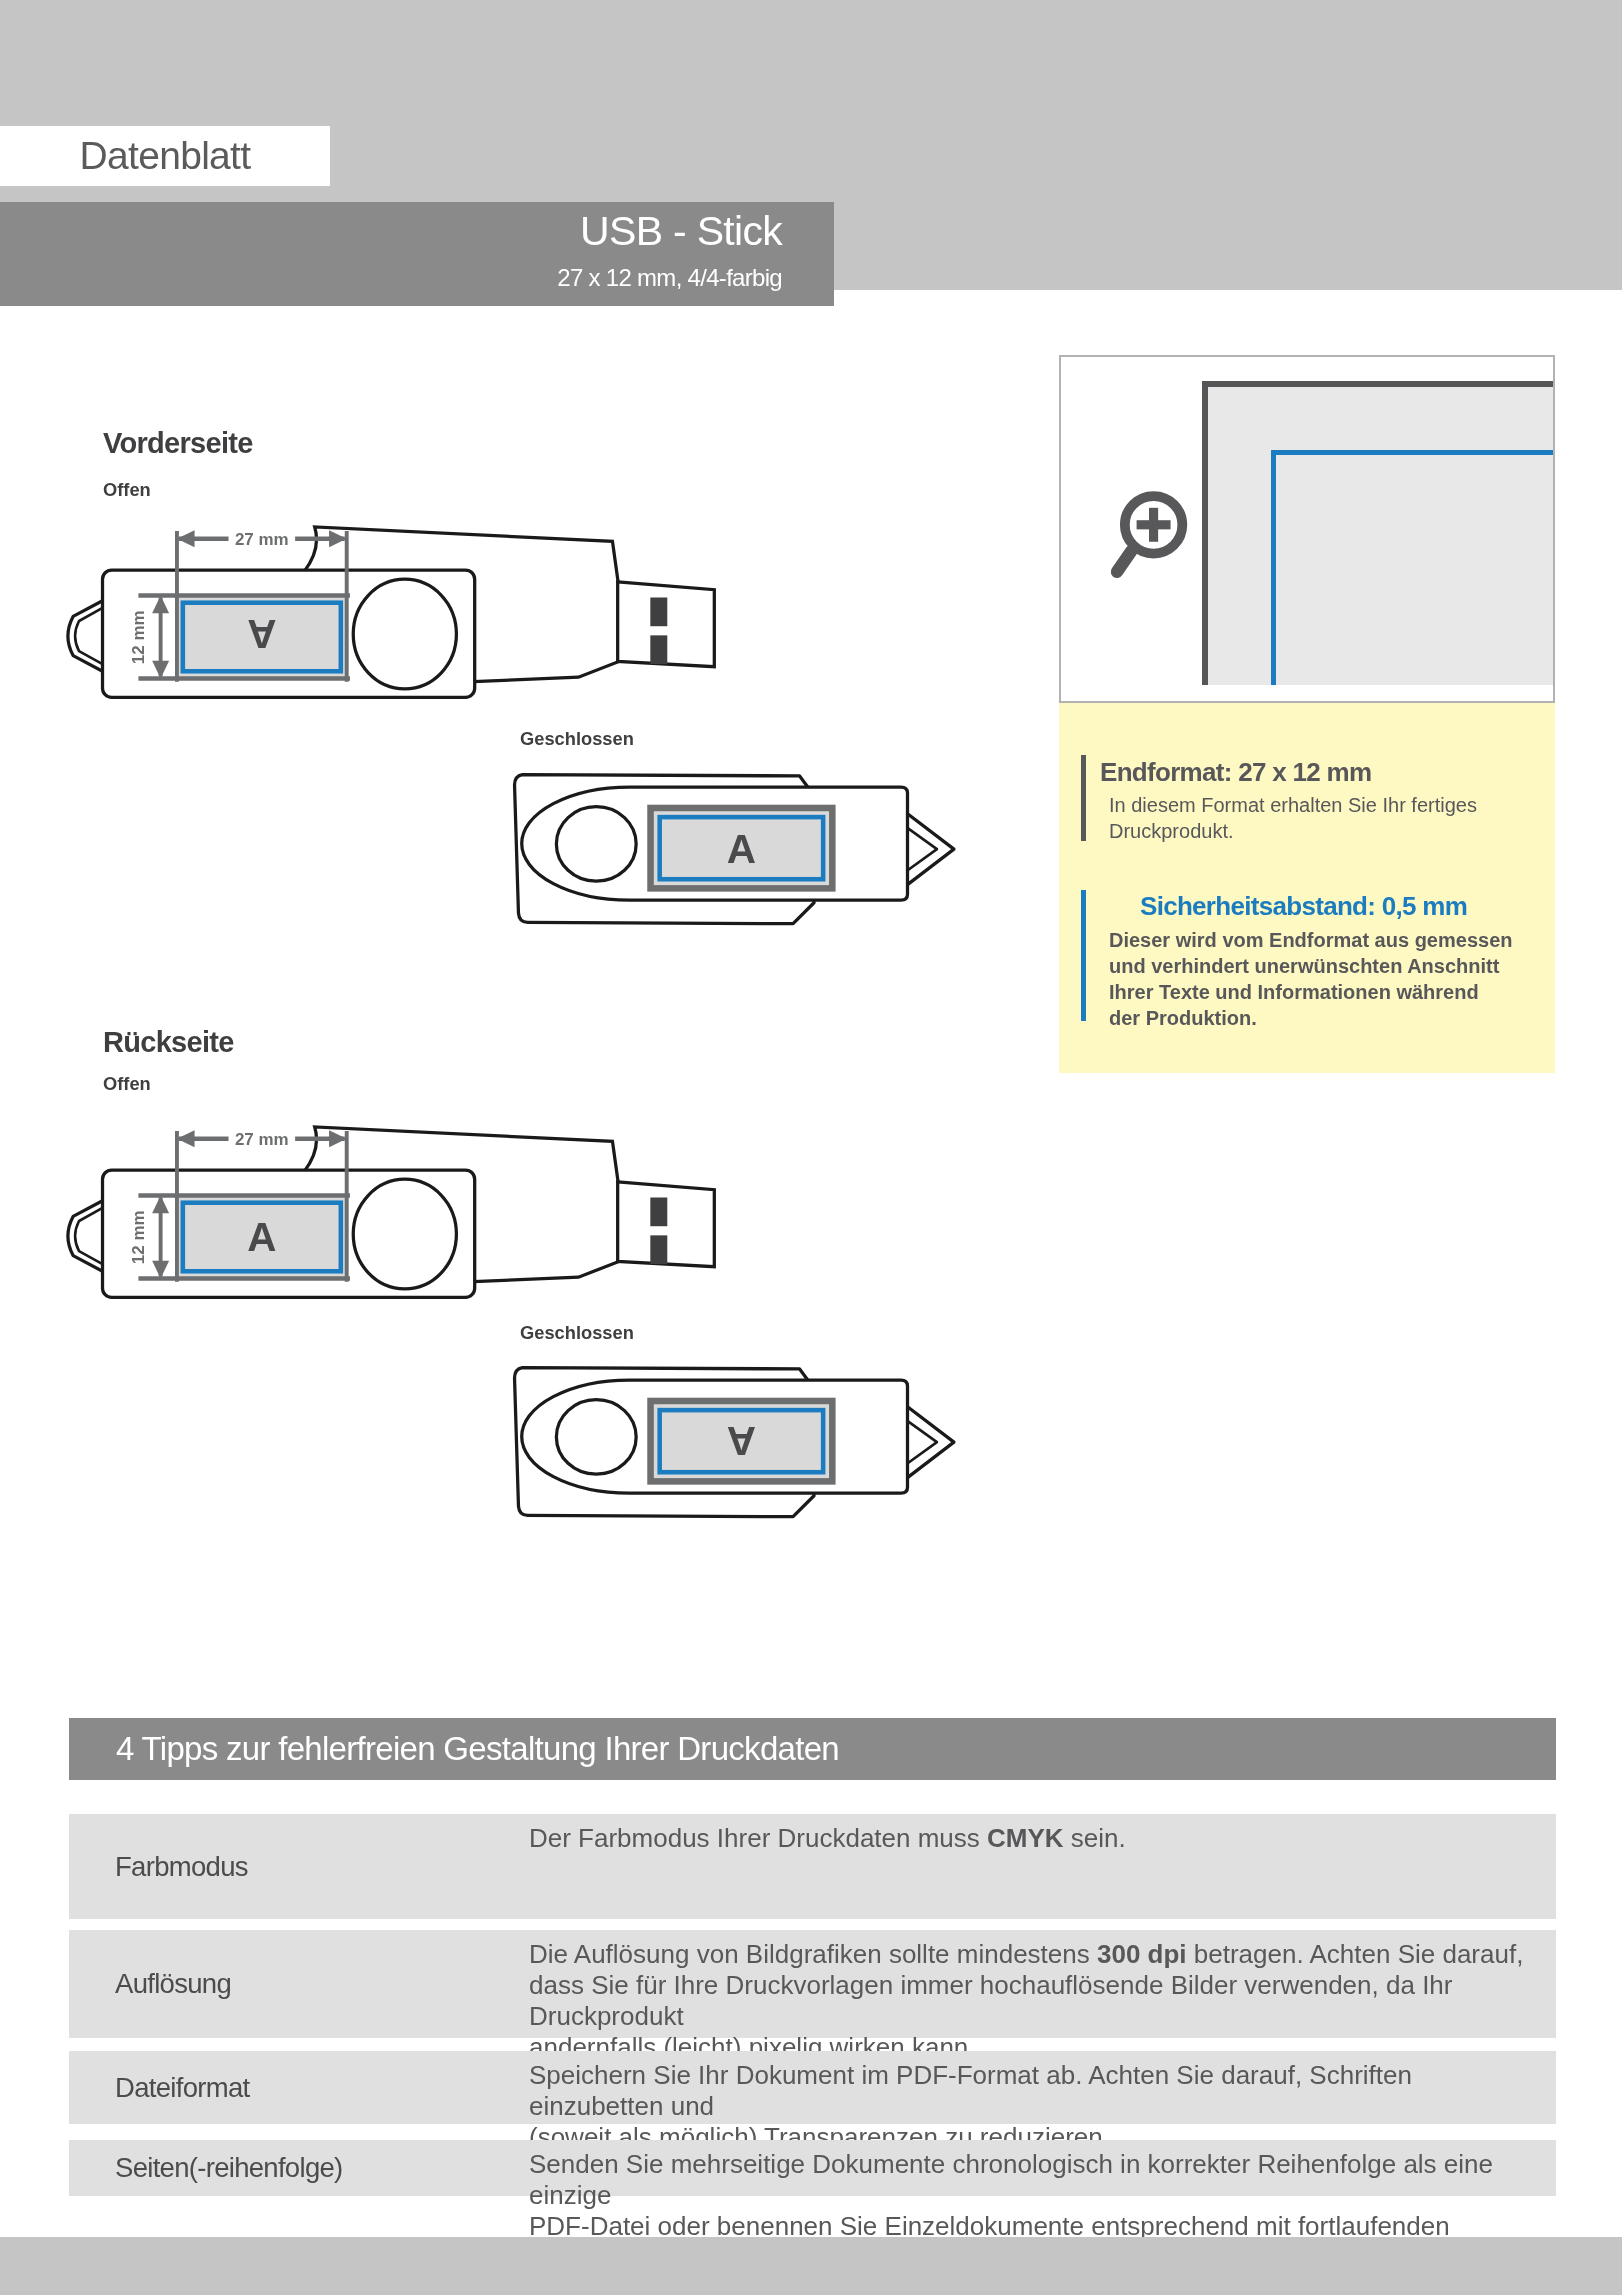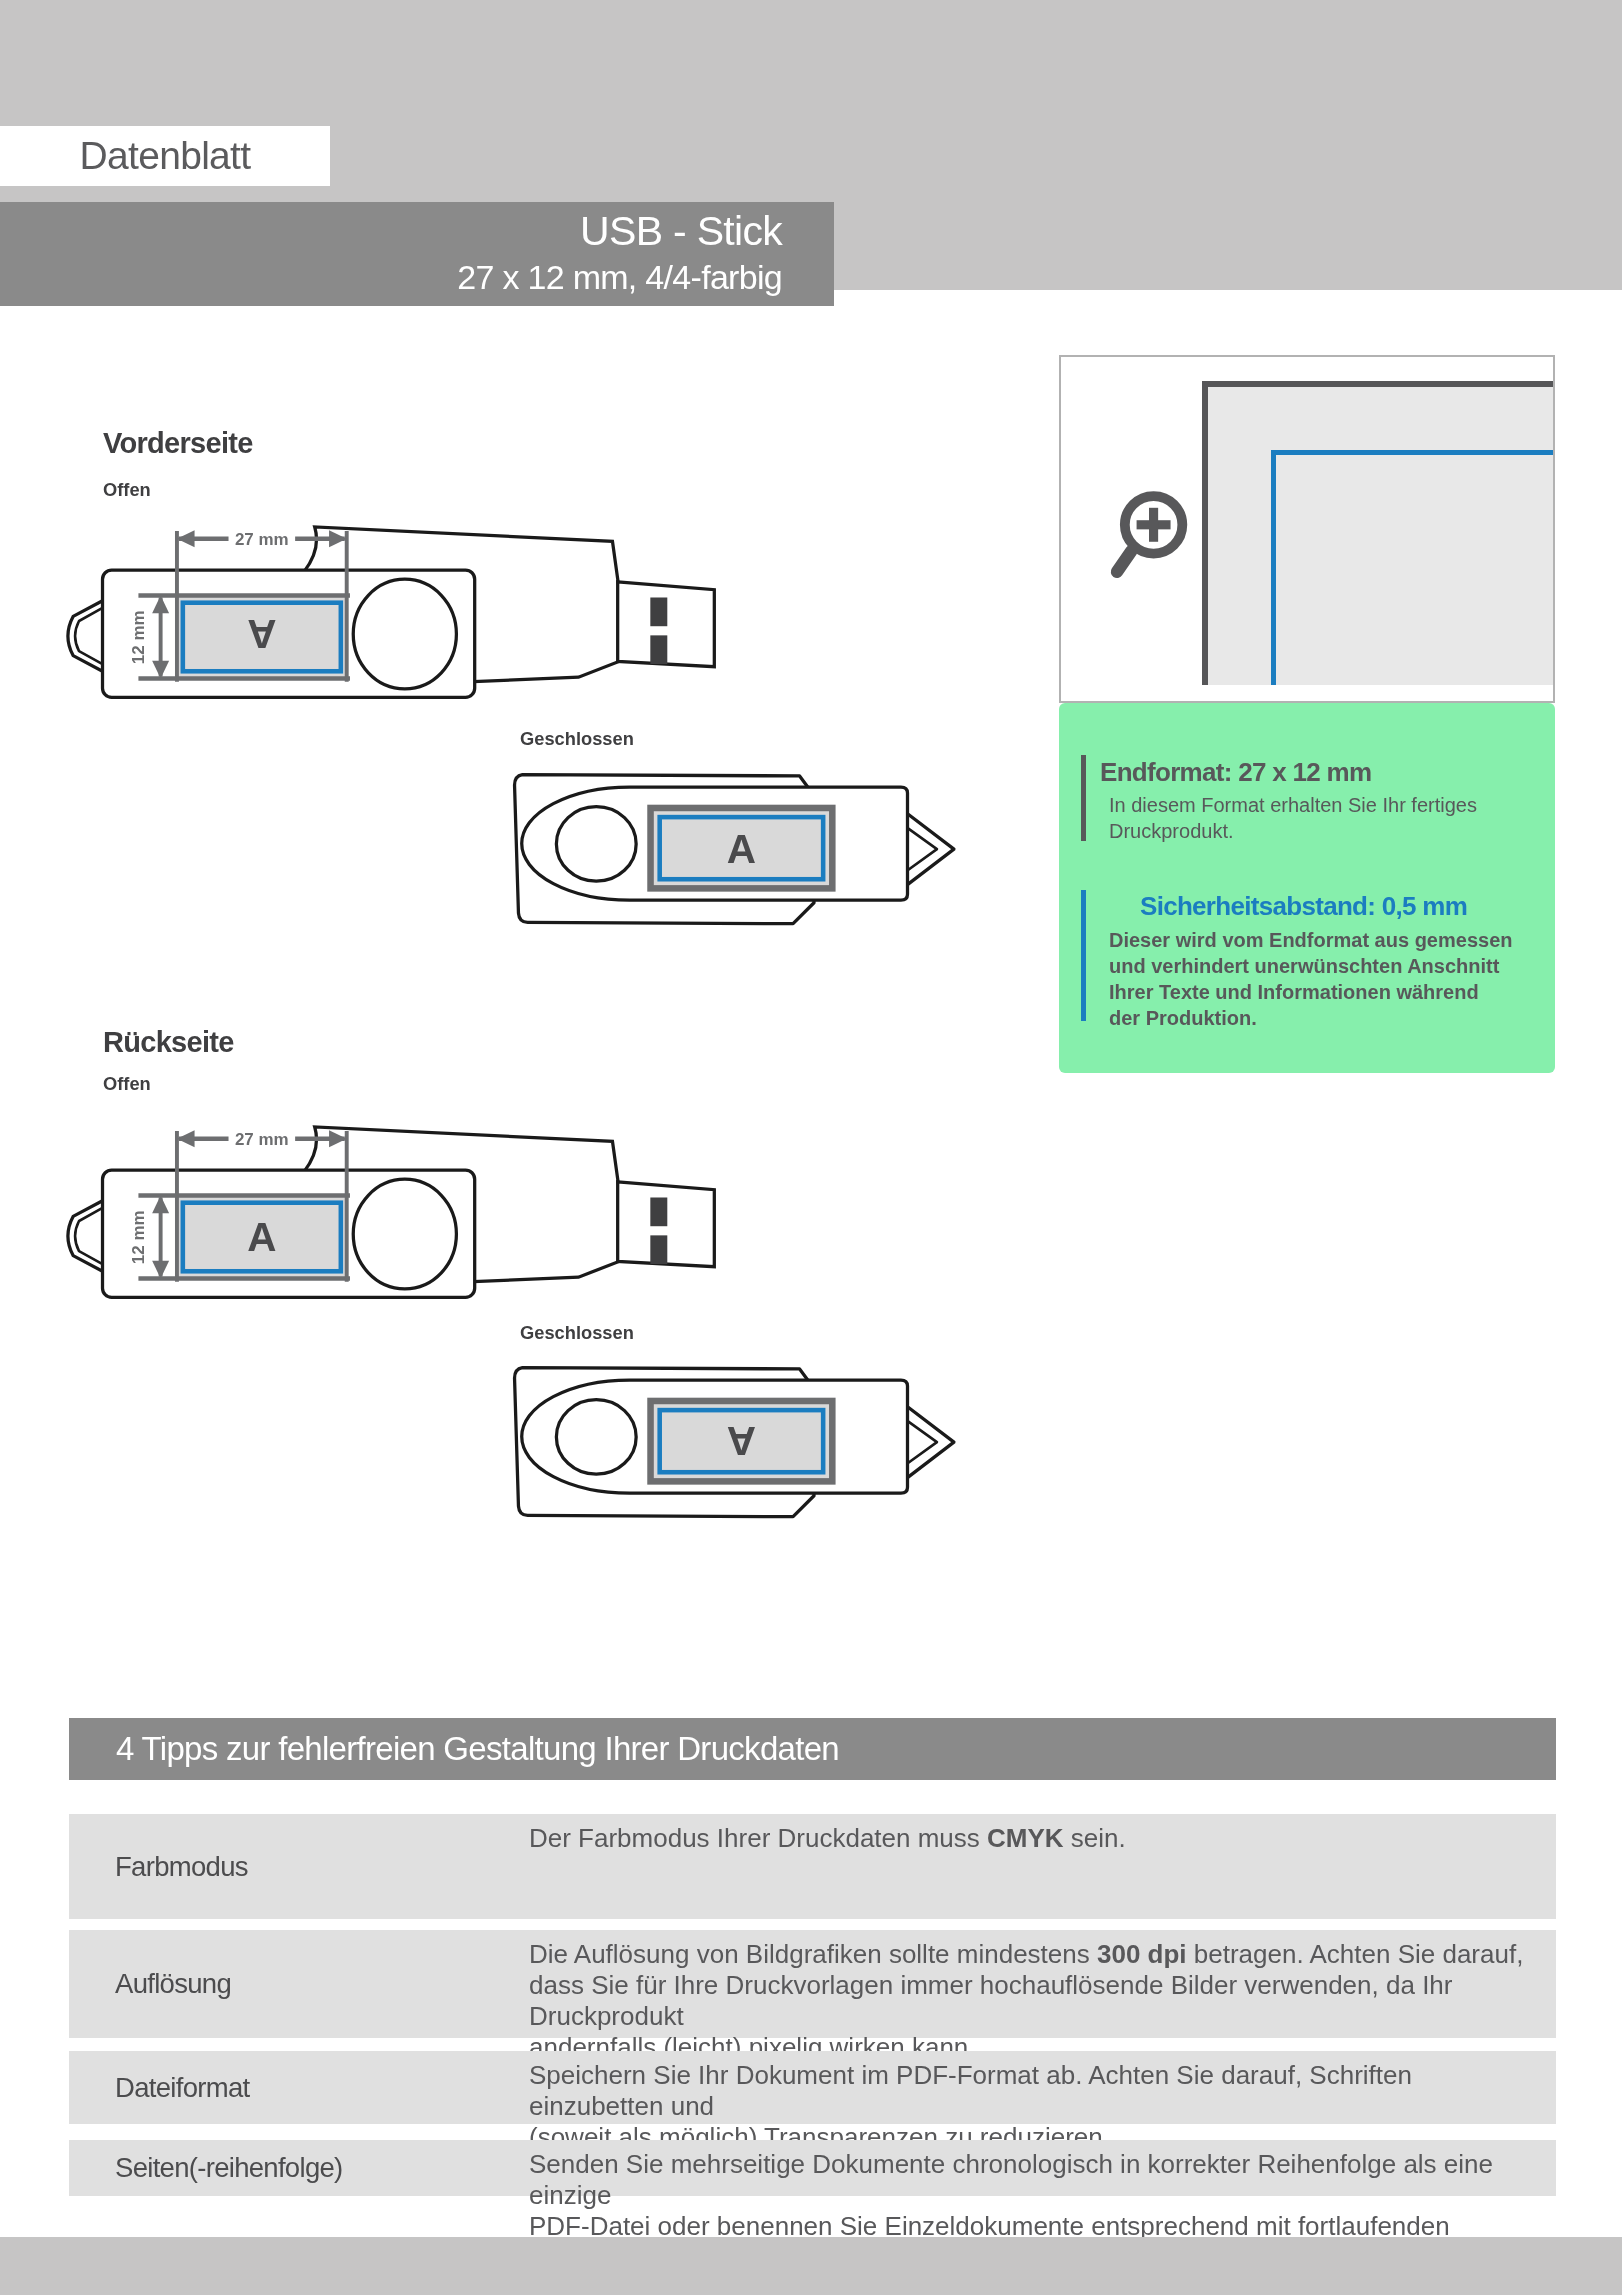"27 x 12 mm, 4/4-farbig" .title-sub { font-size: 34px -> 24px }
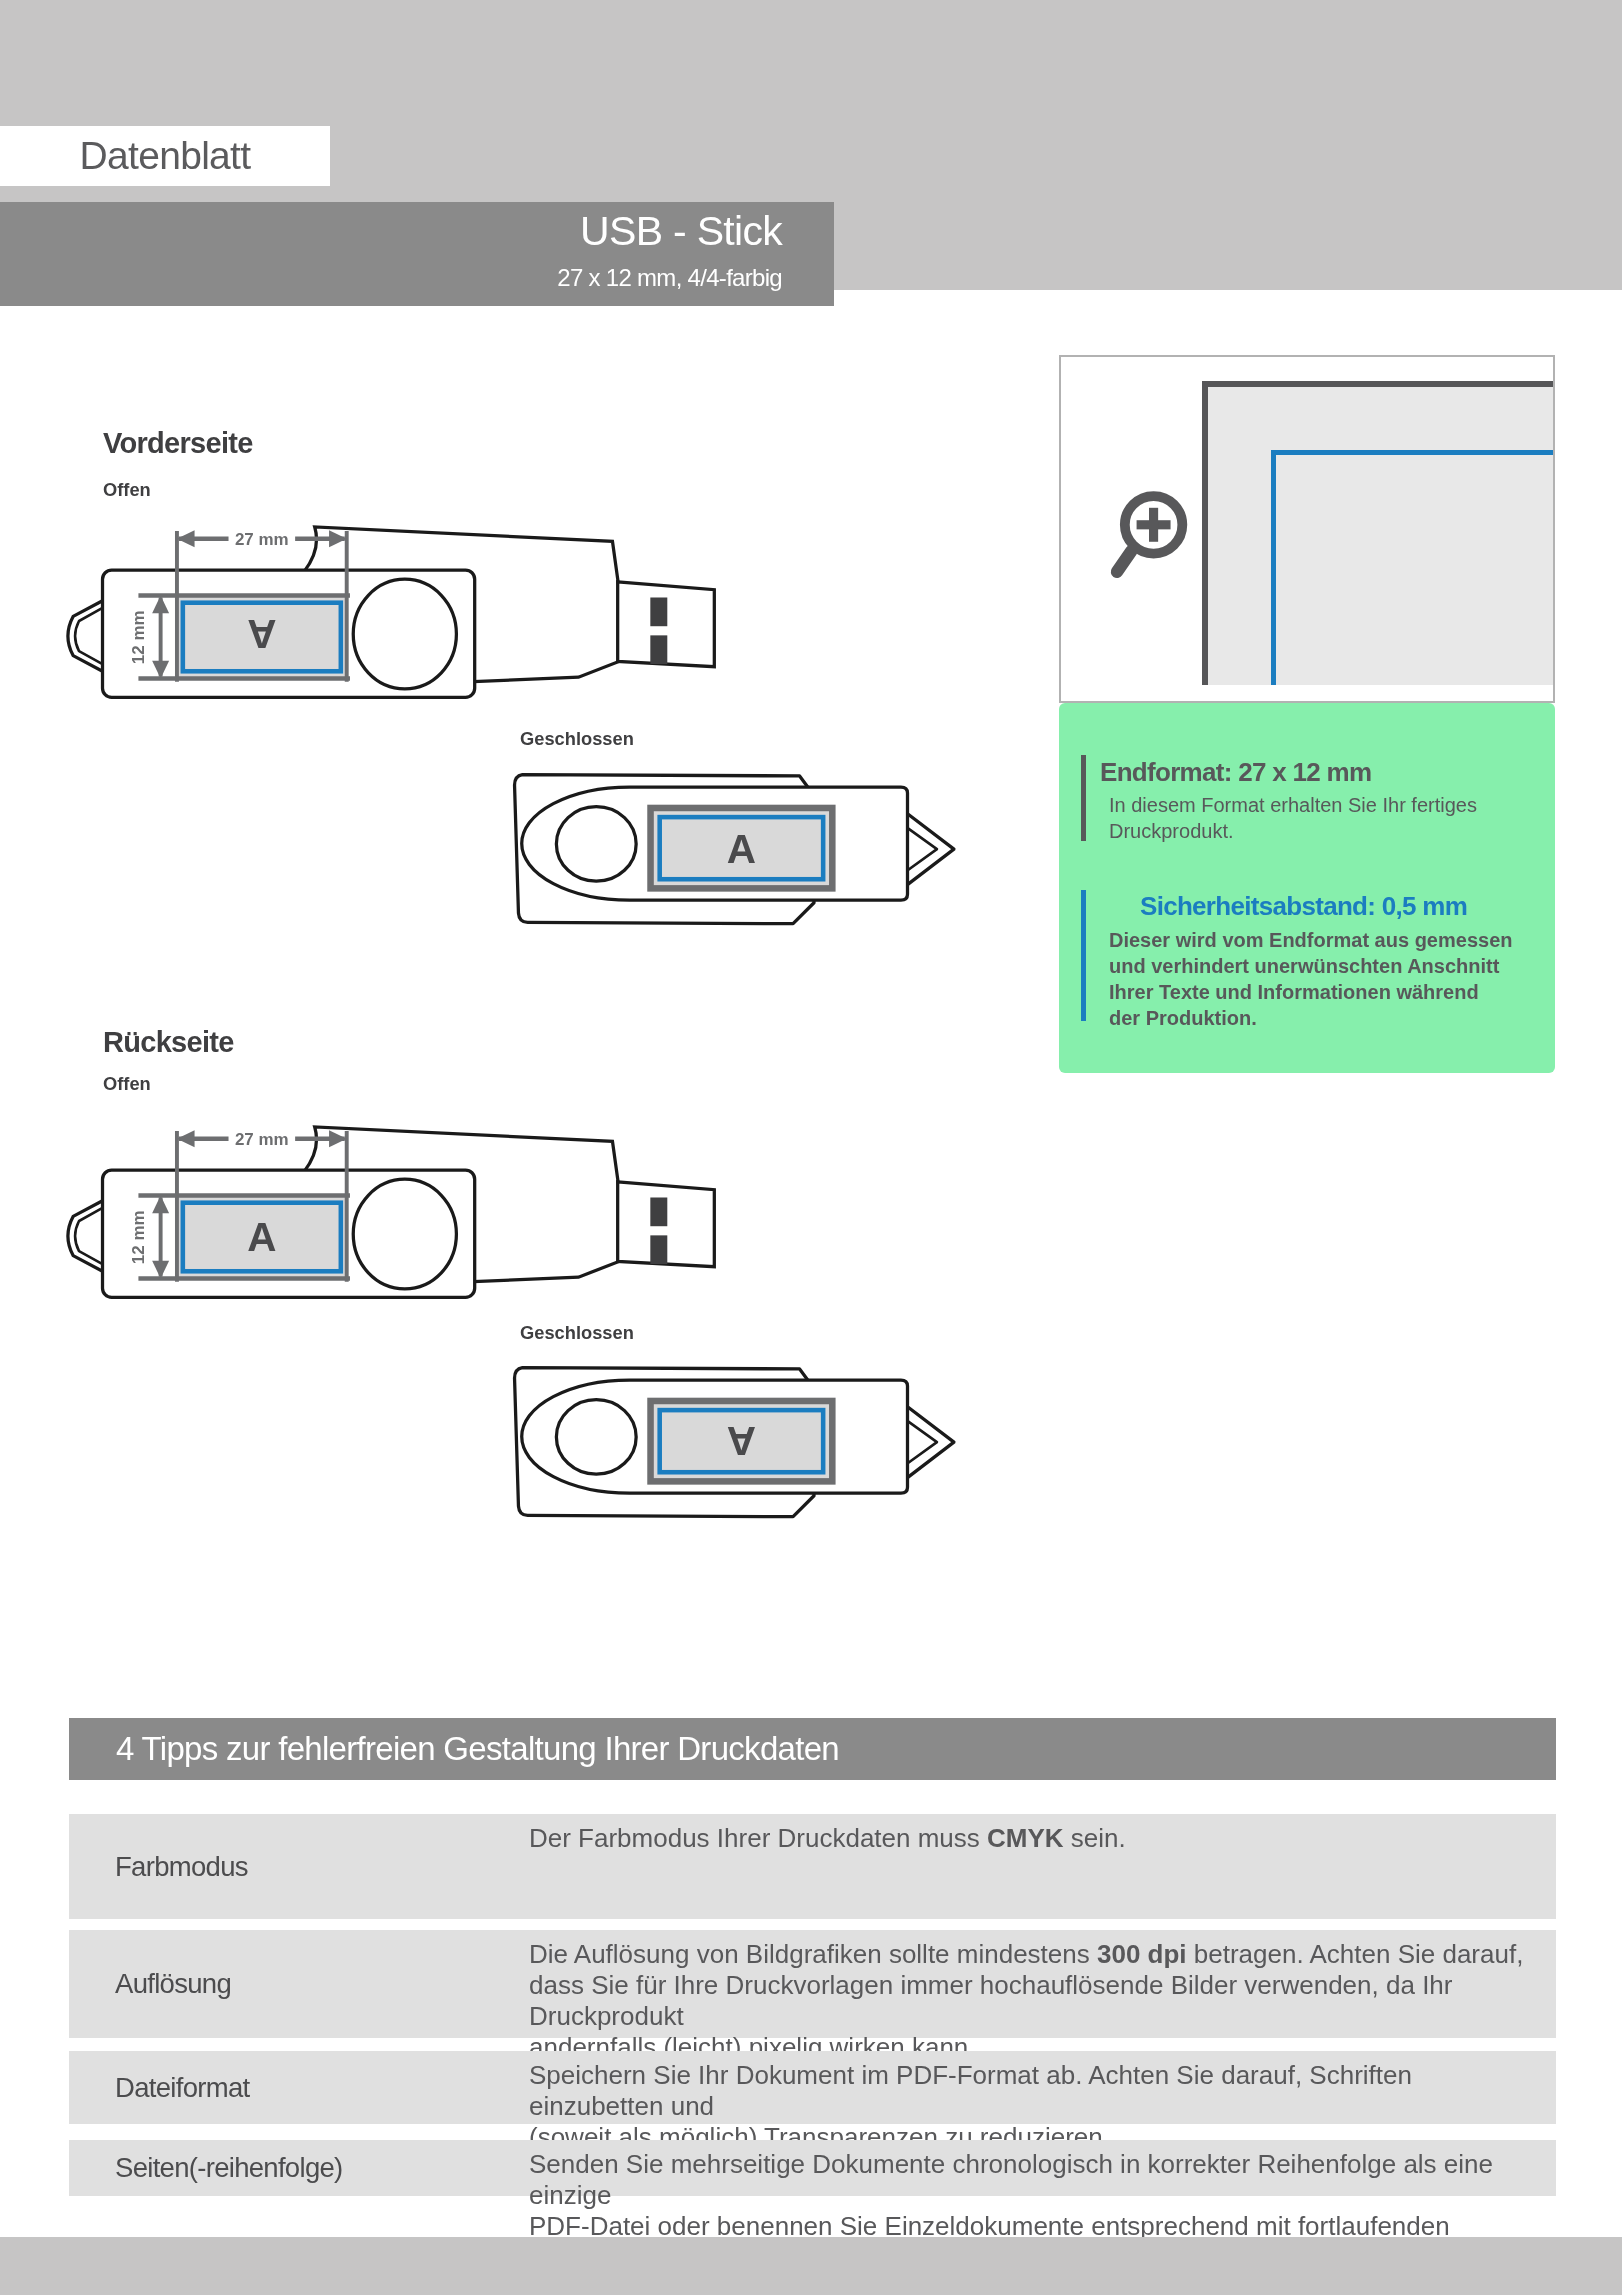"Endformat: 27 x 12 mm" .info-box { background: #86efac -> #fef9c3; border-radius: 6px -> none }
